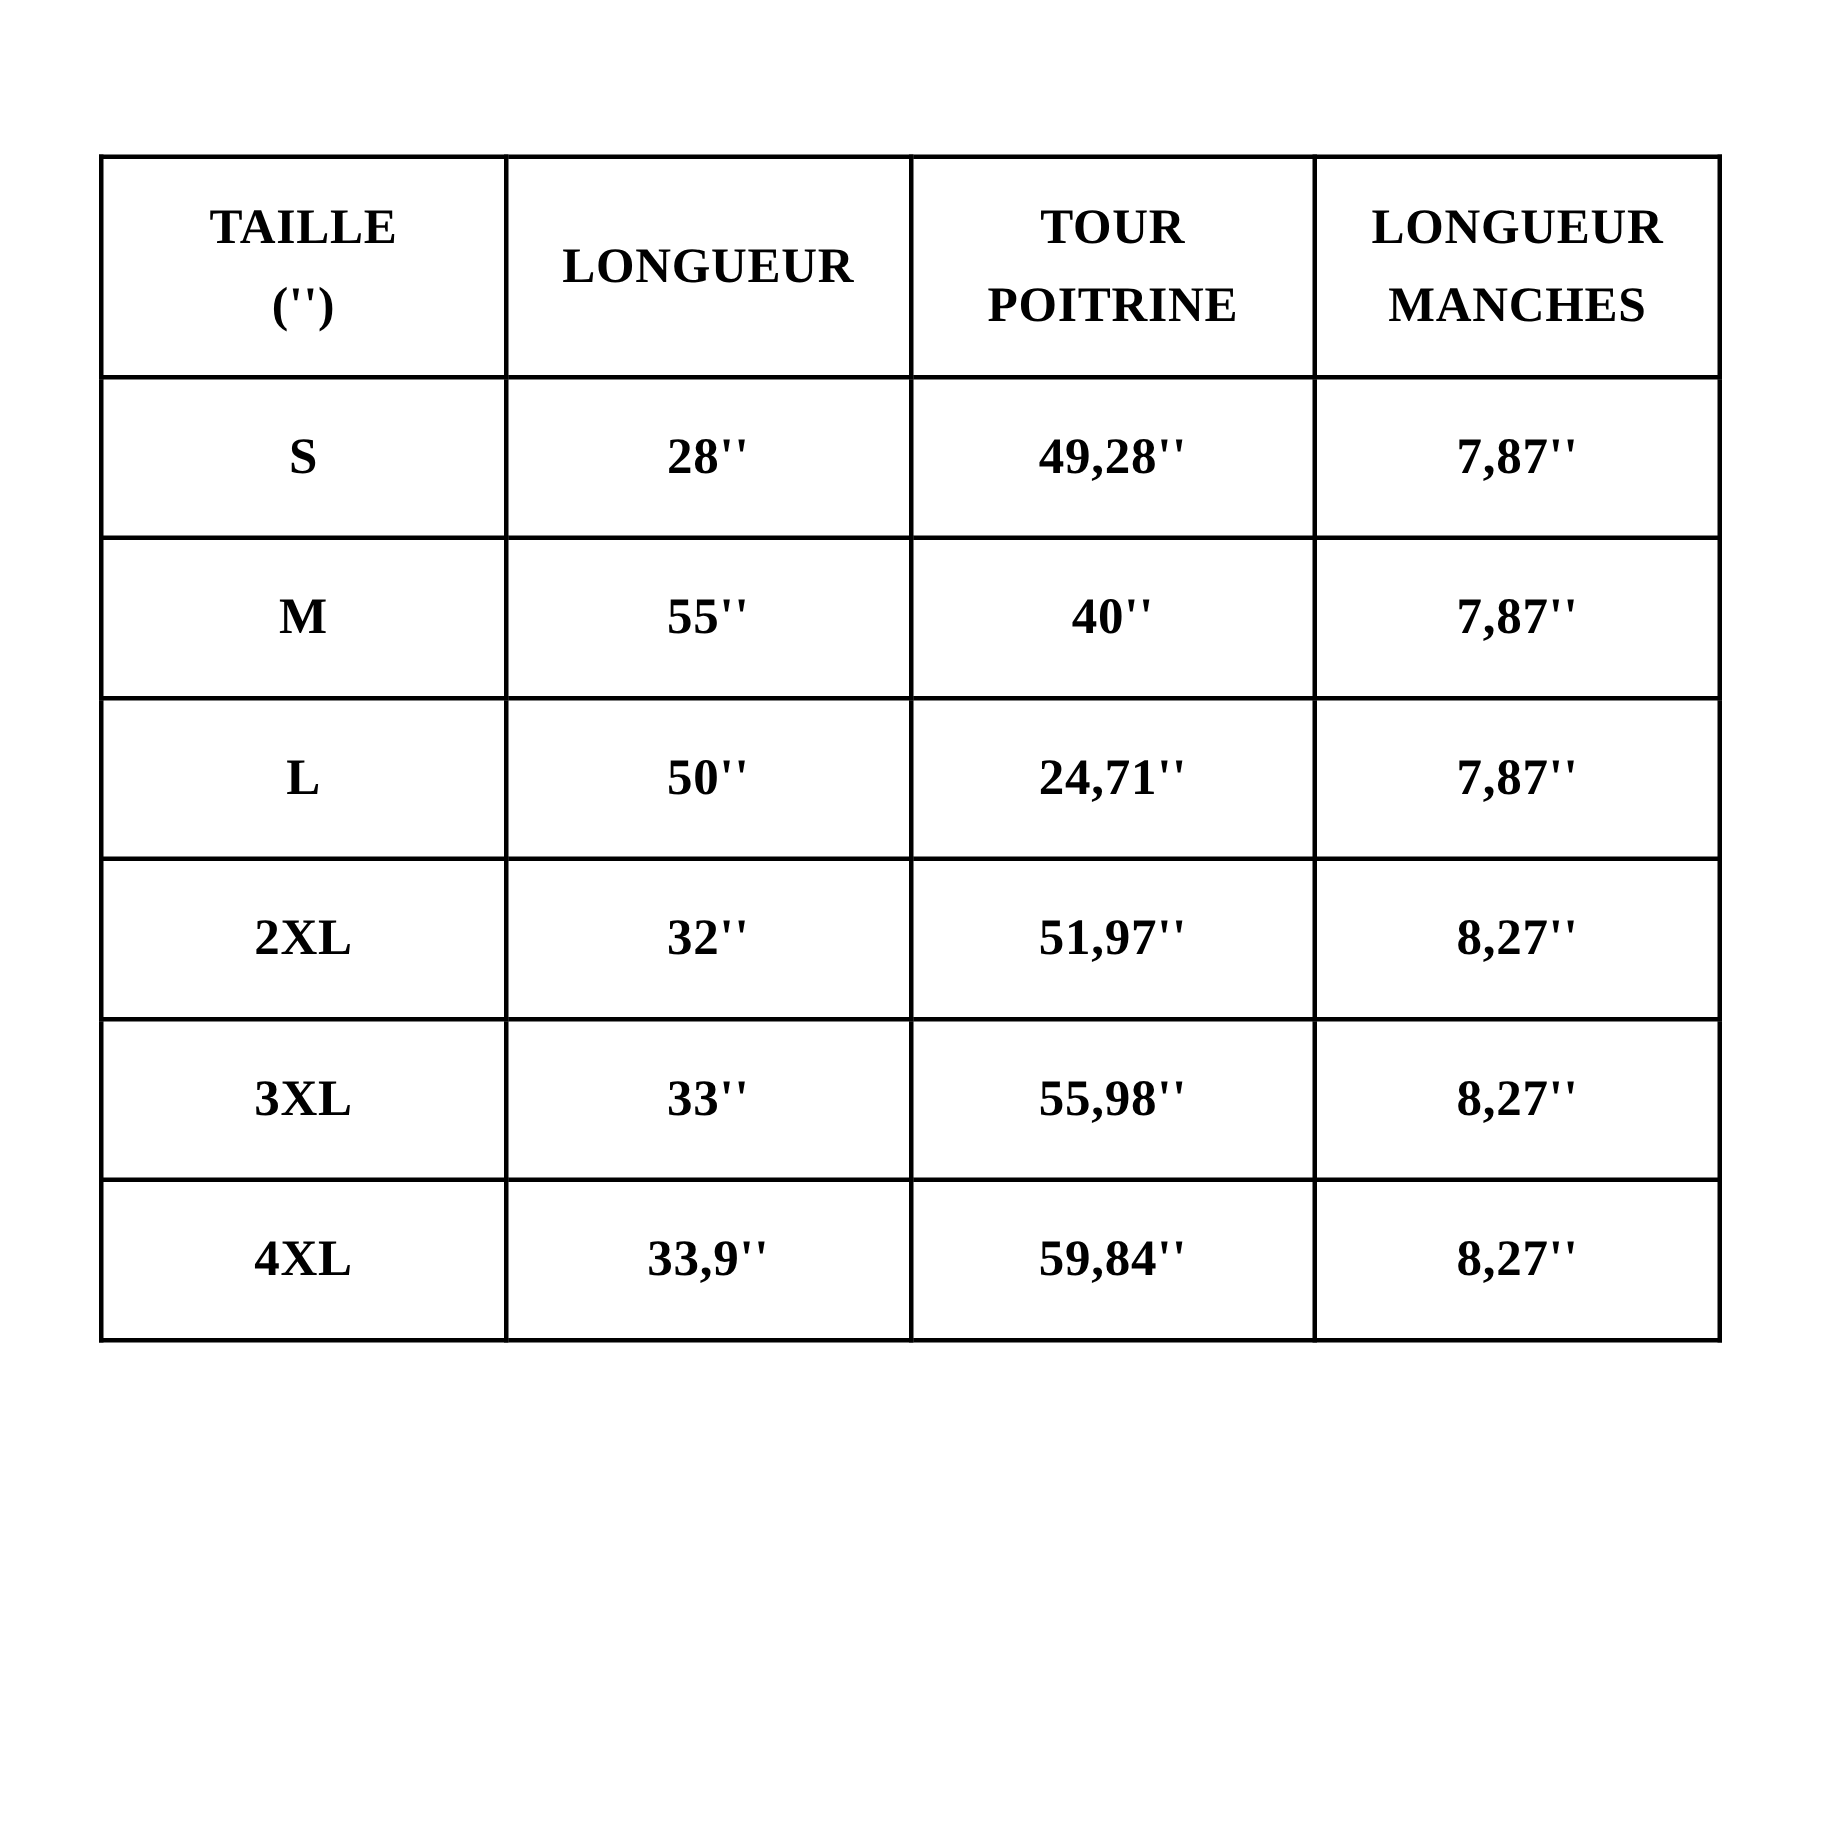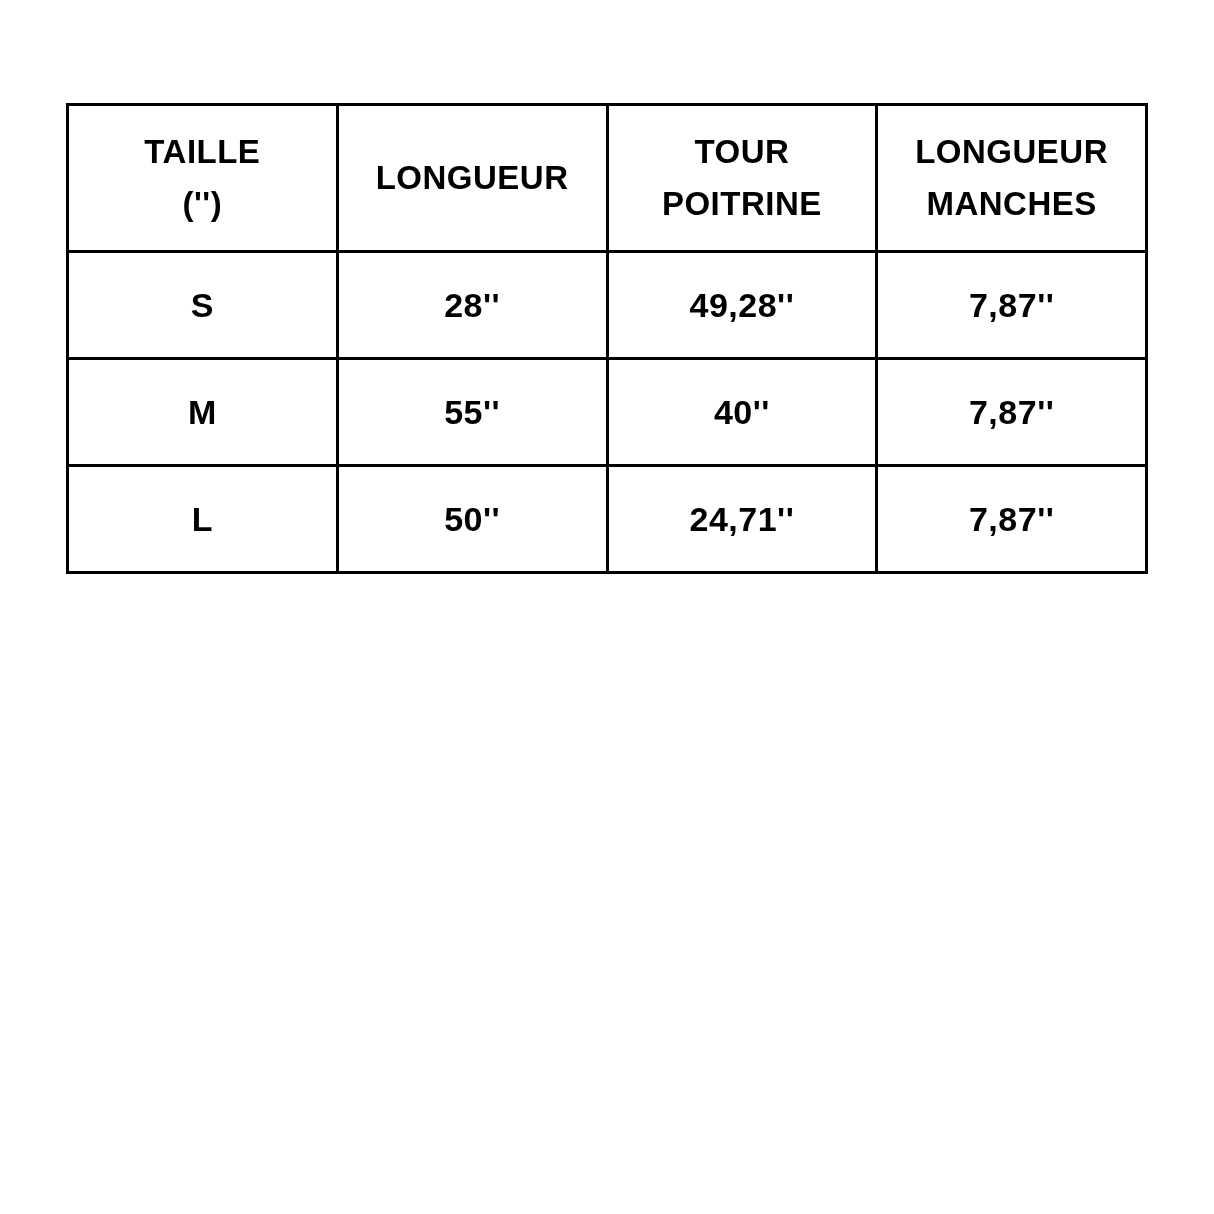"TAILLE" .page { font-family: Liberation Sans, sans-serif -> Liberation Serif, serif }
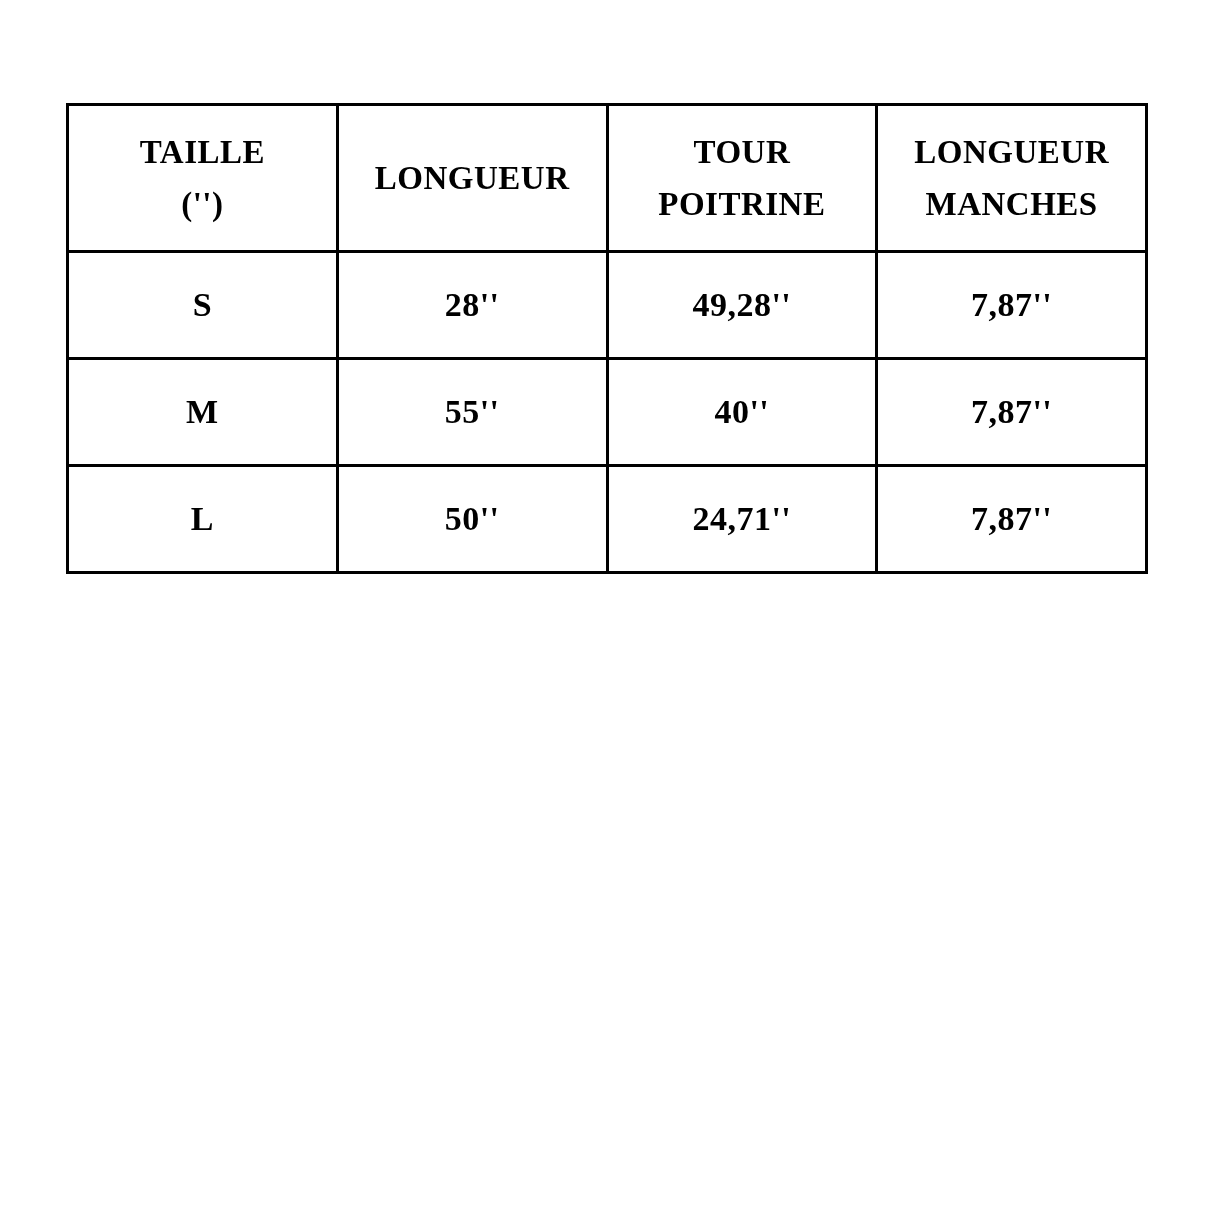"2XL" tr { html: none -> <tr> <td>2XL</td> <td>32''</td> <td>51,97''</td> <td>8,27''</td> </tr> }
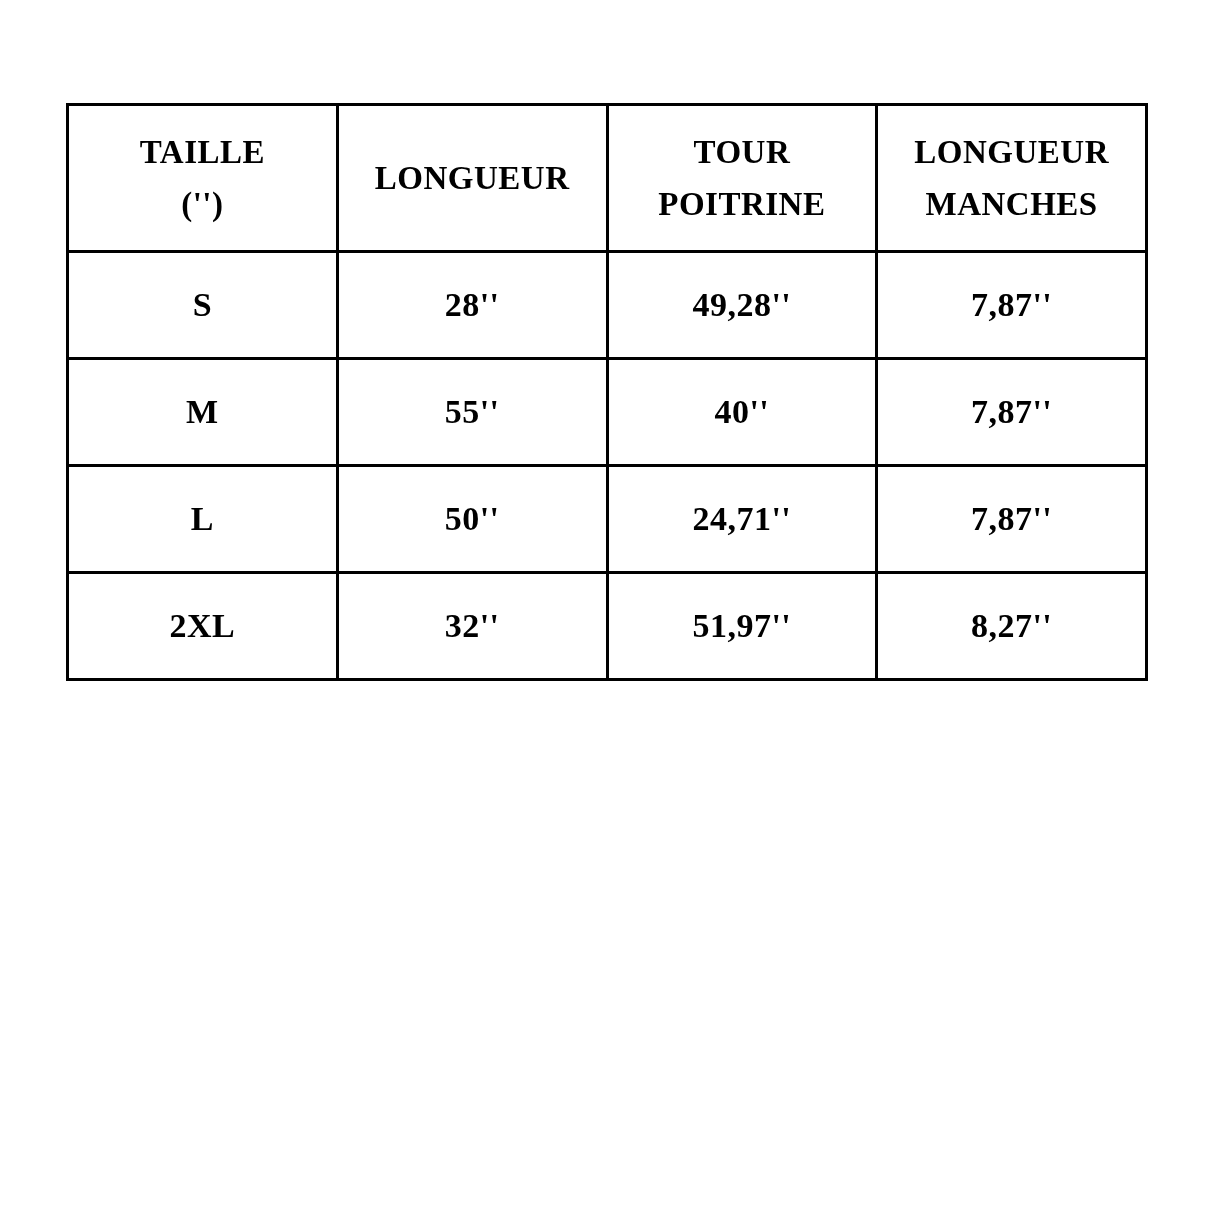"3XL" tr { html: none -> <tr> <td>3XL</td> <td>33''</td> <td>55,98''</td> <td>8,27''</td> </tr> }
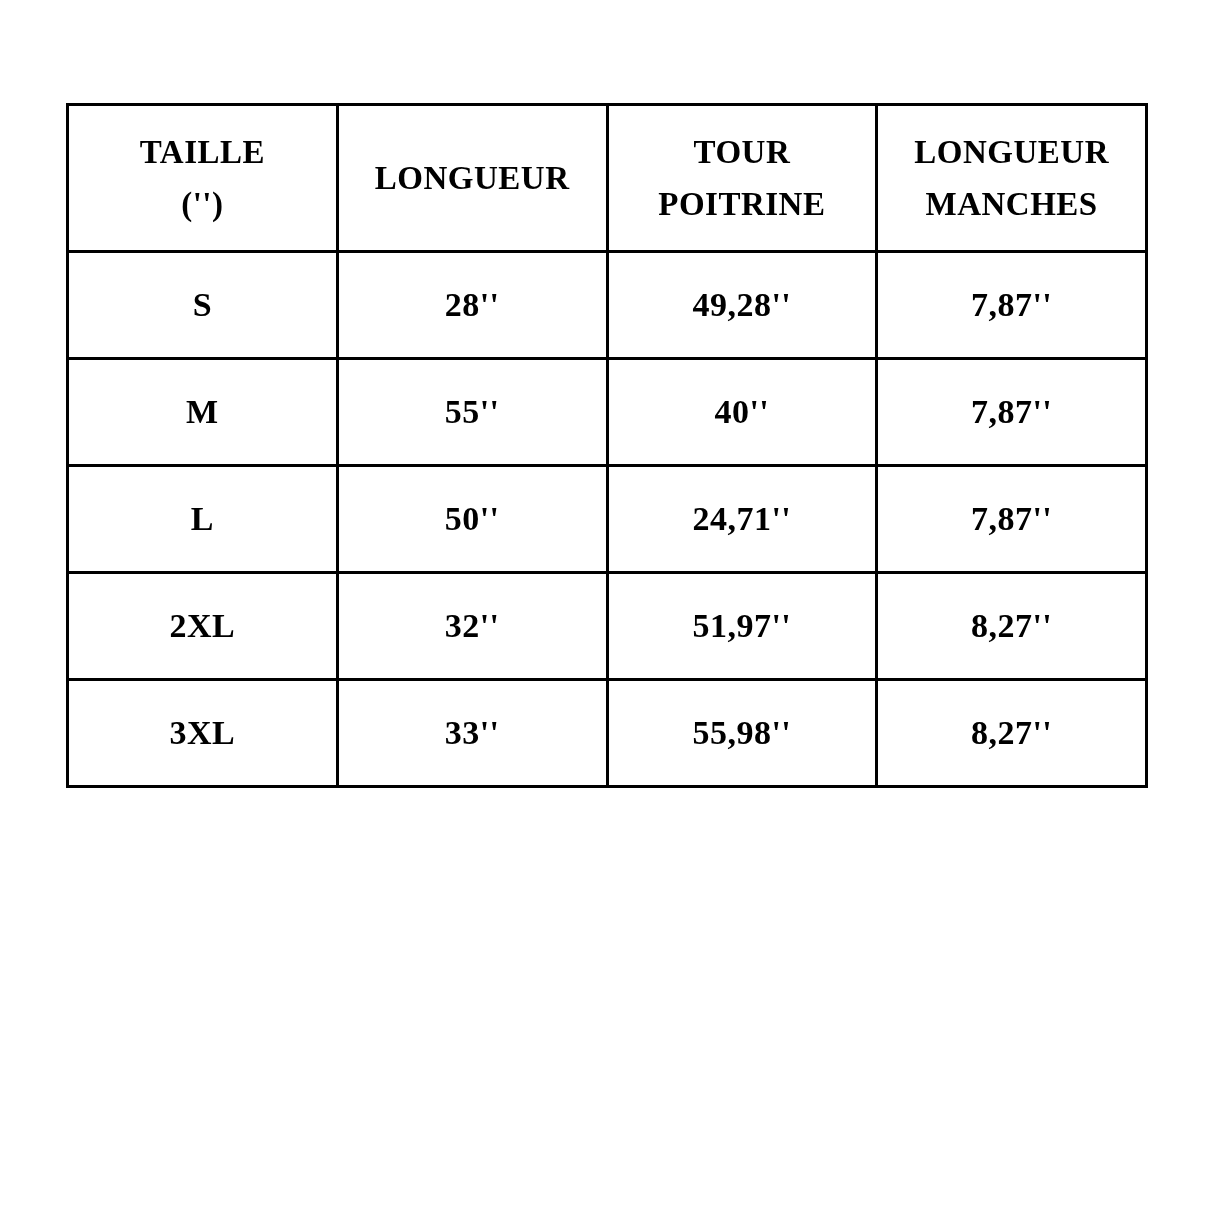"4XL" tr { html: none -> <tr> <td>4XL</td> <td>33,9''</td> <td>59,84''</td> <td>8,27''</td> </tr> }
